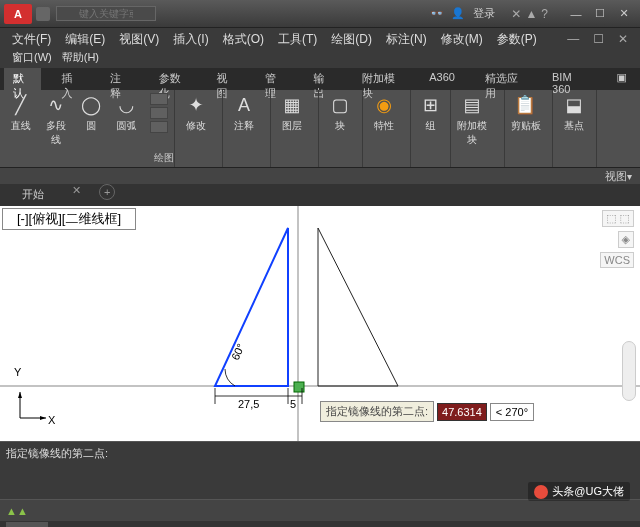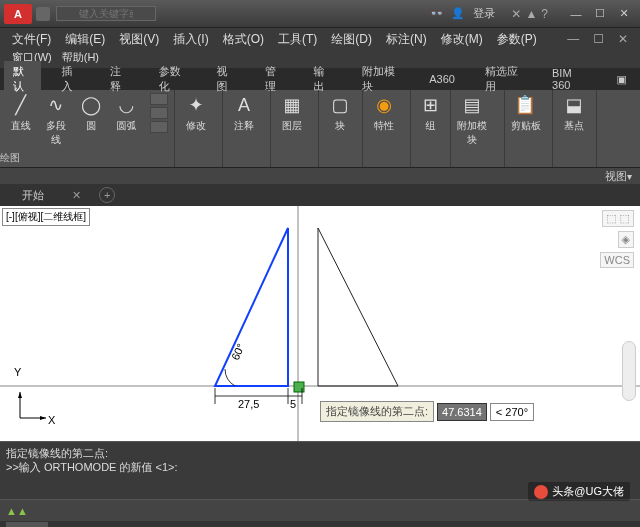"默认" .ribbon-tabs { align-items: center -> flex-start }
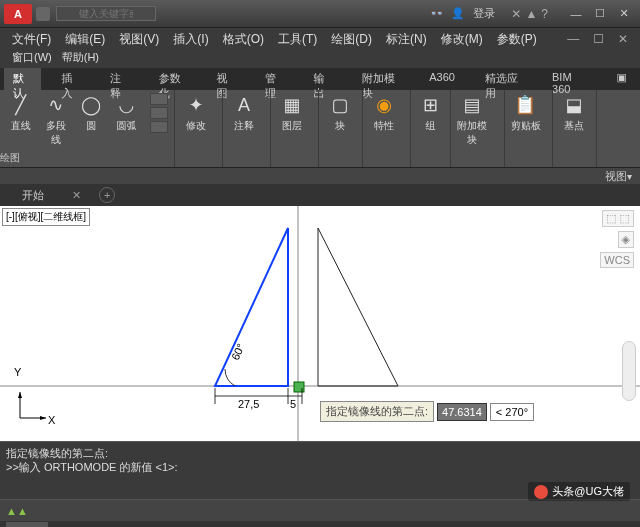"绘图" .panel-name { text-align: left -> right }
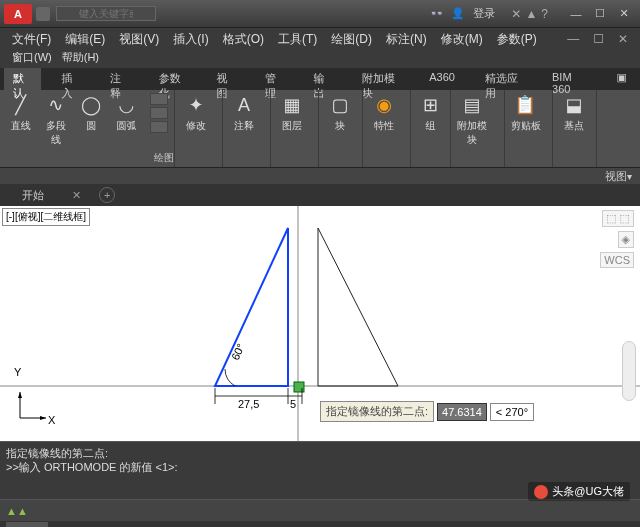"开始" .doc-tabs { align-items: center -> flex-start }
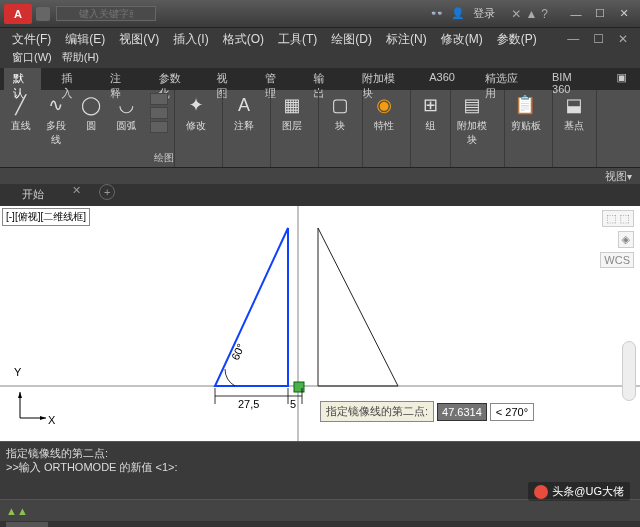"[-][俯视][二维线框]" .view-label { font-size: 10px -> 13px; padding: 1px 3px -> 1px 14px }
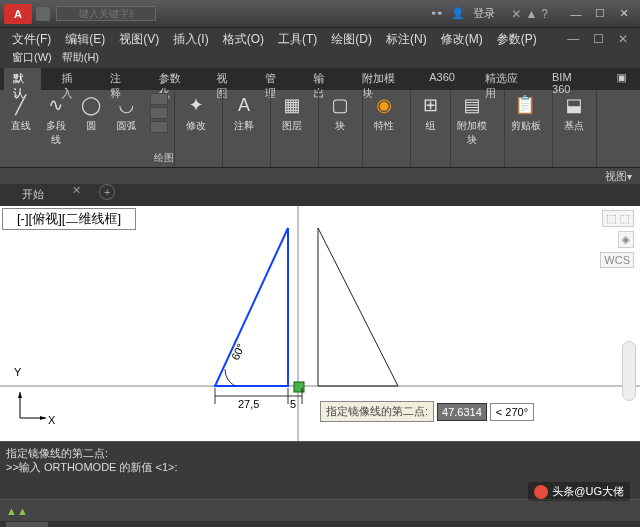"47.6314" .tooltip-box .val { background: #737373 -> #7f1d1d }
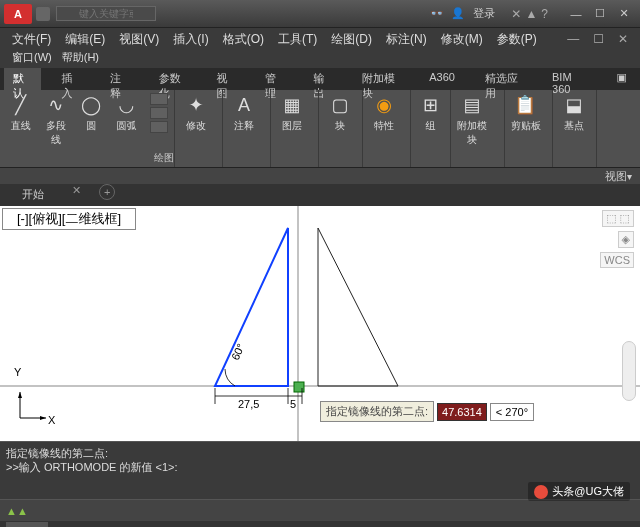">>输入 ORTHOMODE 的新值 <1>:" div { html: <div>&gt;&gt;输入 ORTHOMODE 的新值 &lt;1&gt;:</div> -> none }
